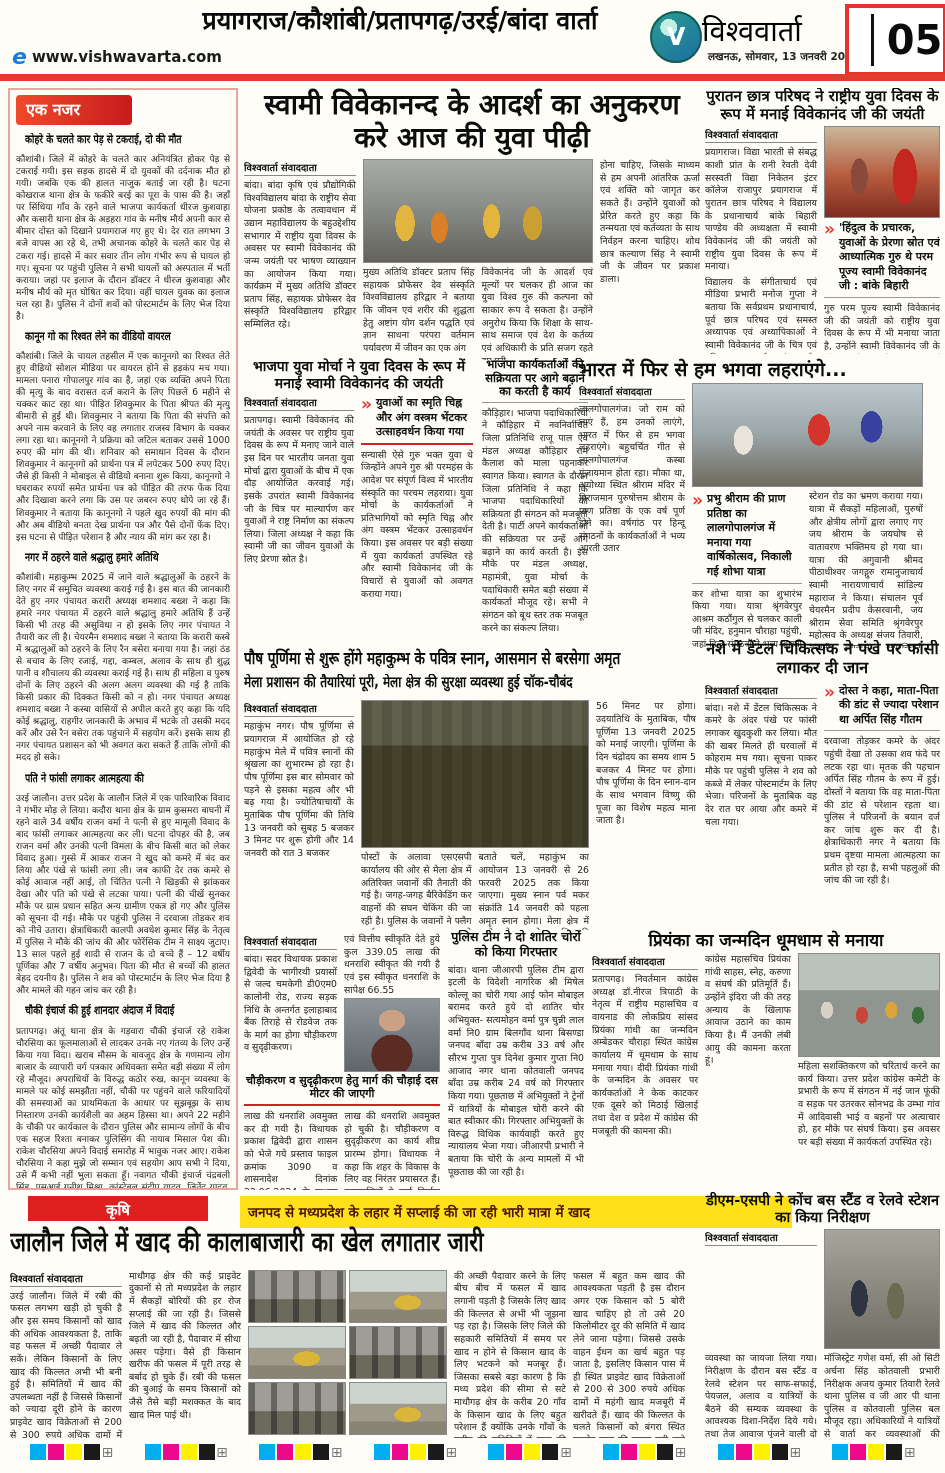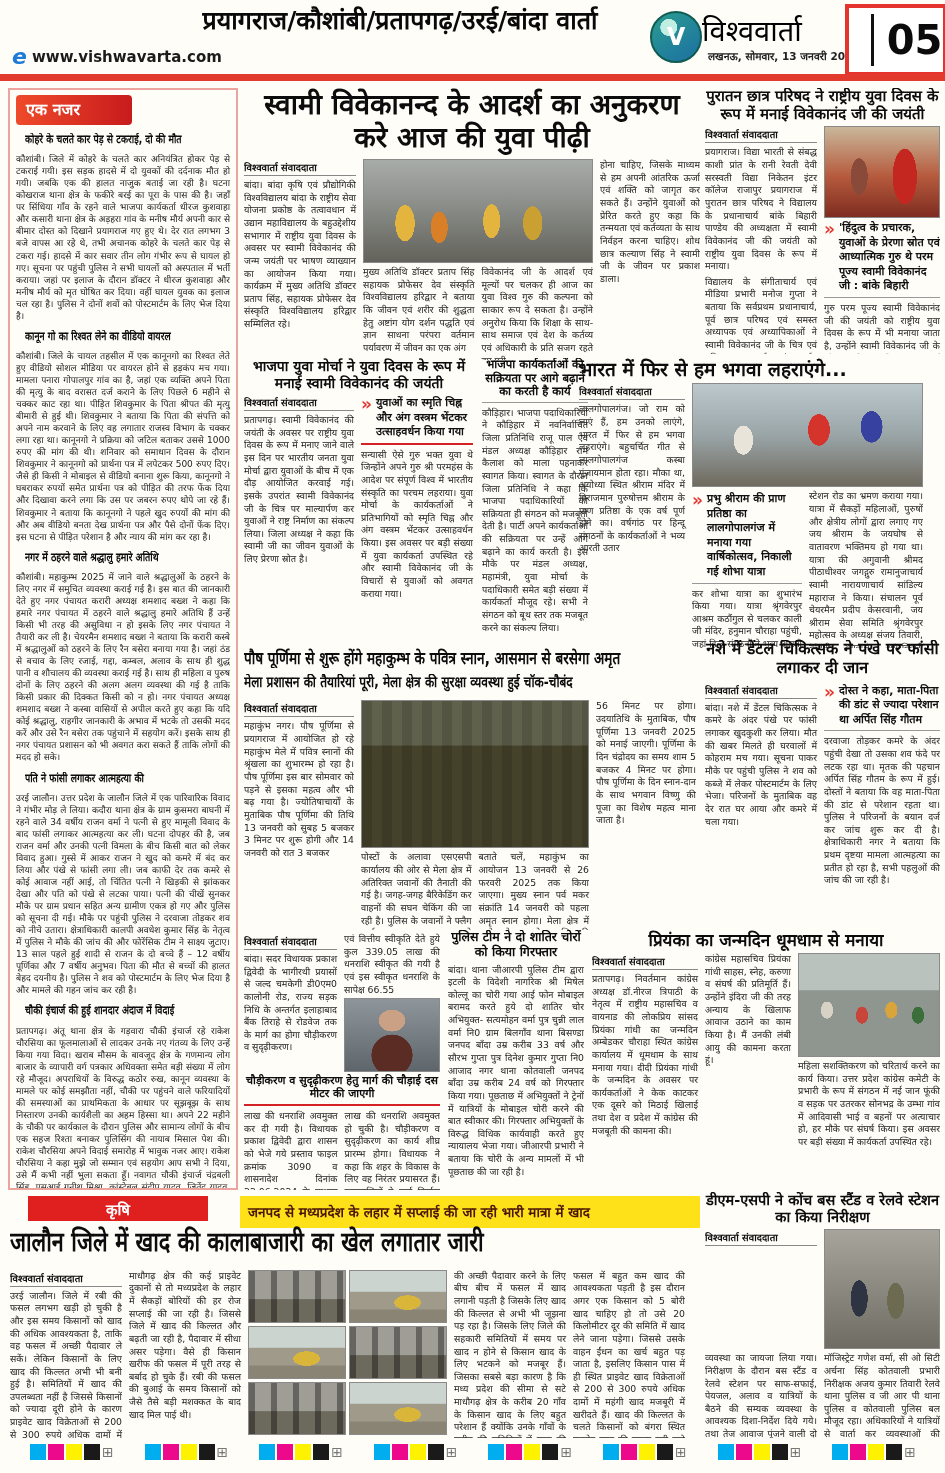"जनपद से मध्यप्रदेश के लहार" .yellow-band { width: 460px -> 552px }
